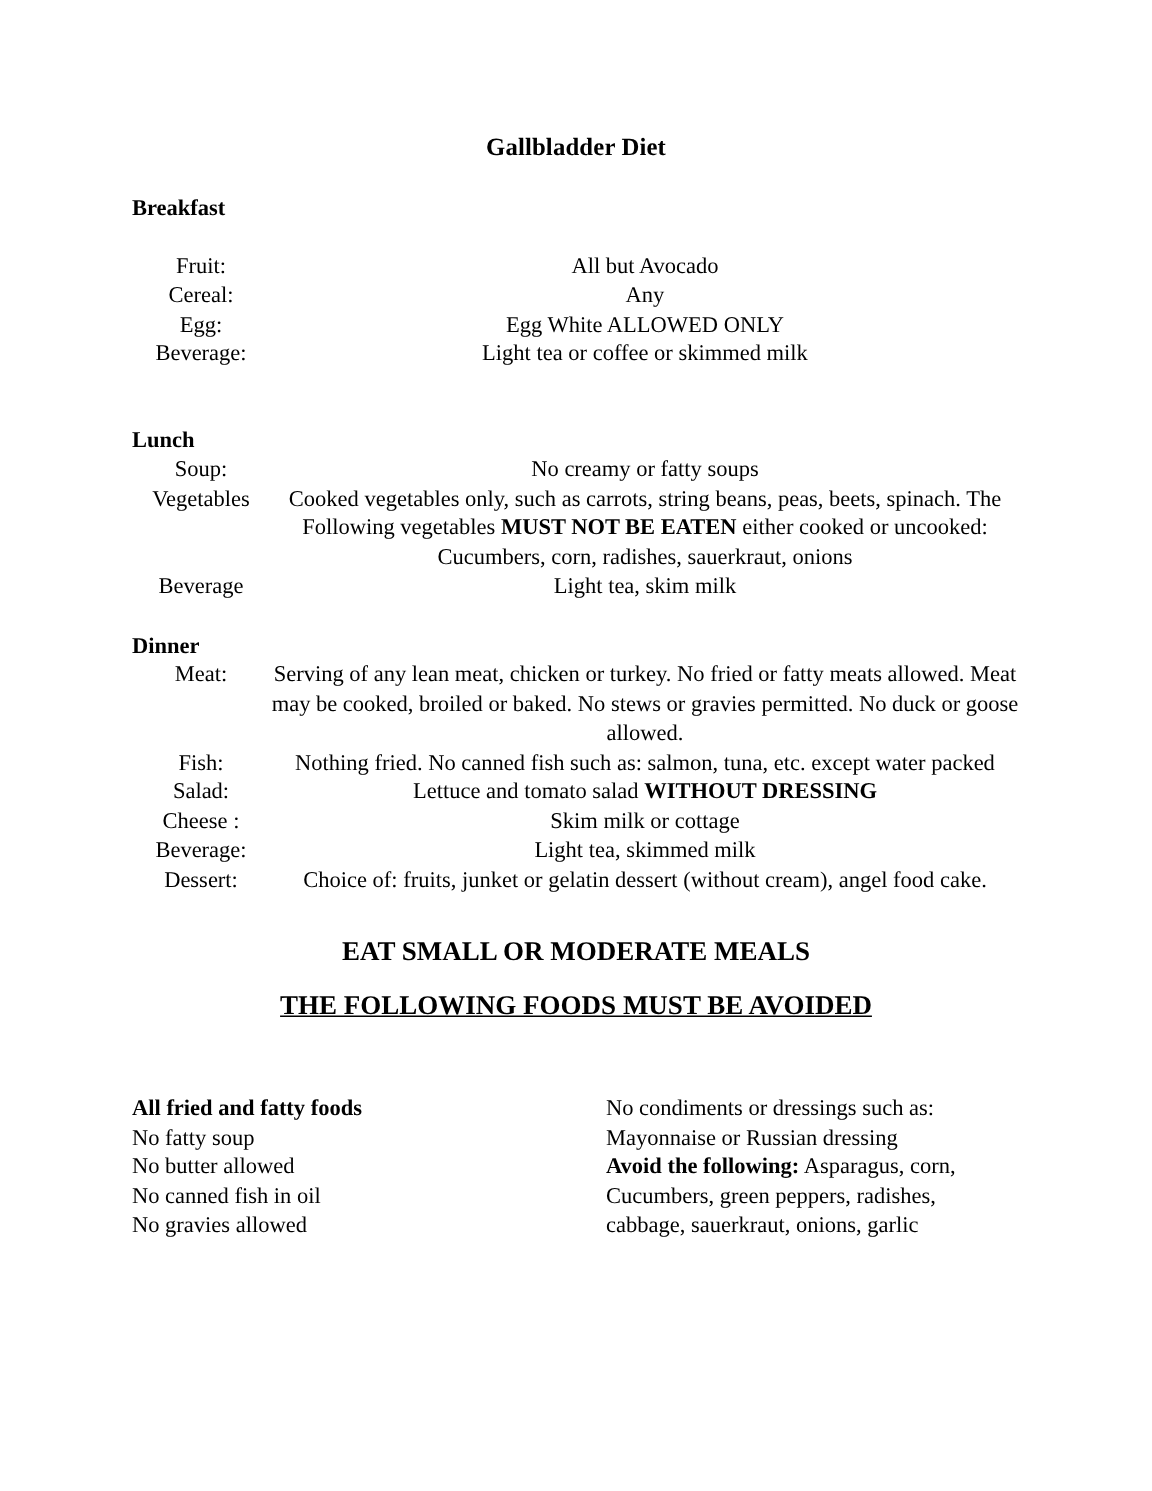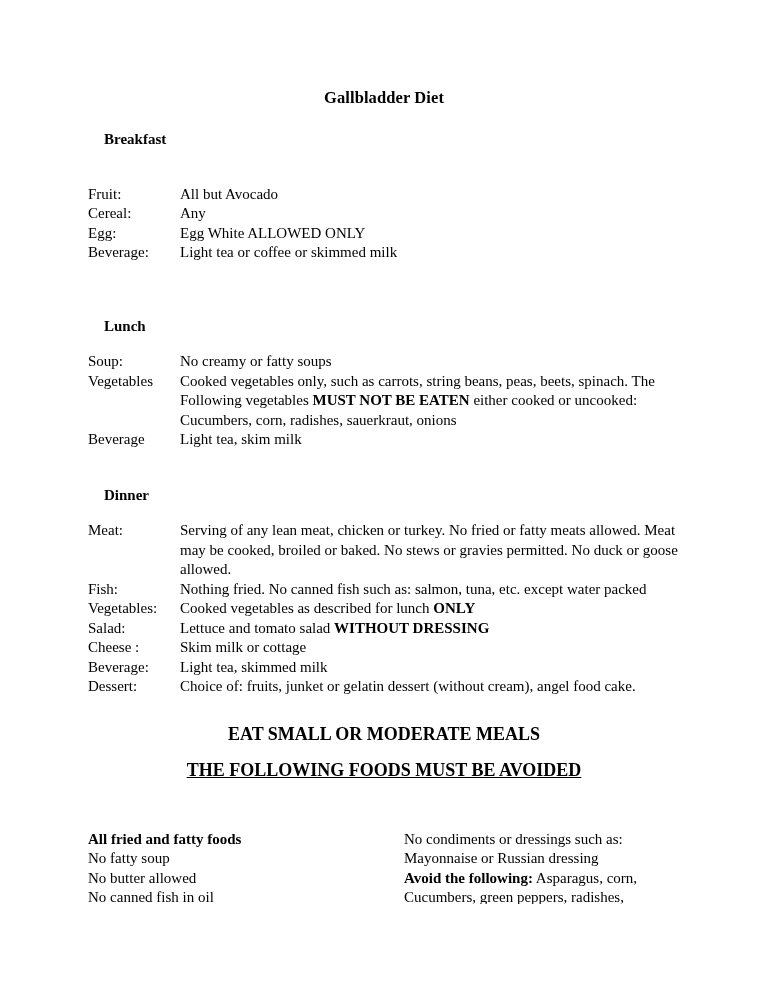"Breakfast" .section-heading { margin: 16px -> 0 }
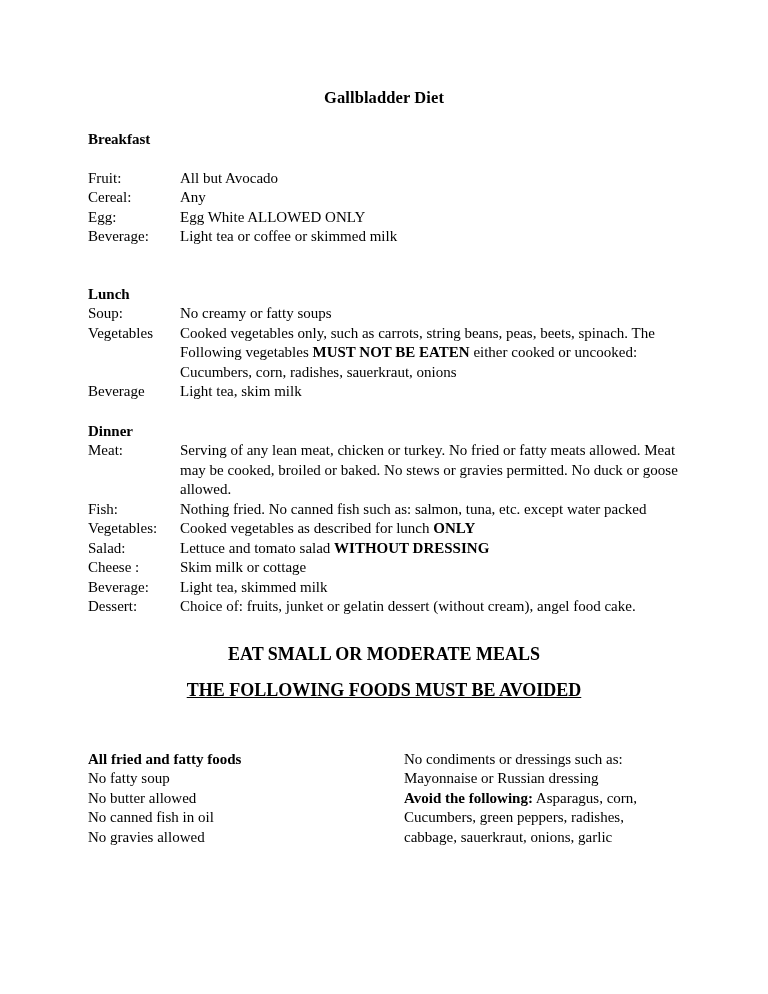"Fruit:" .row { text-align: none -> center }
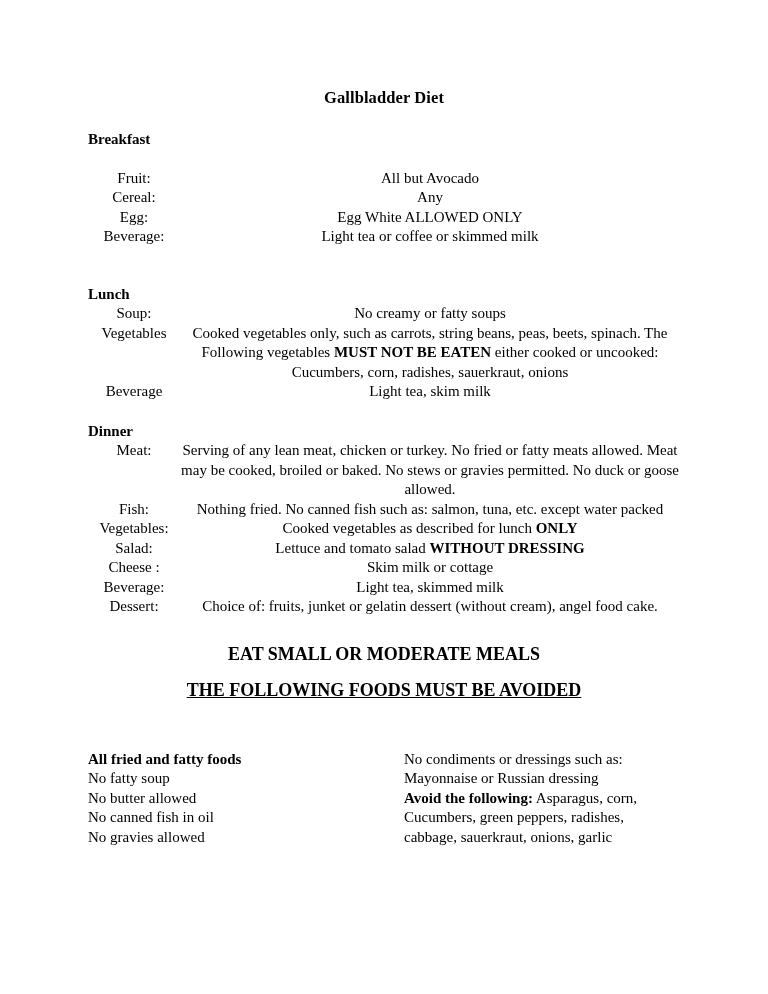"Vegetables:" div.row { html: <div> <div>Vegetables:</div> <div><span>Cooked vegetables as described for lunch </span><b>ONLY</b><span></span></div> </div> -> none }
